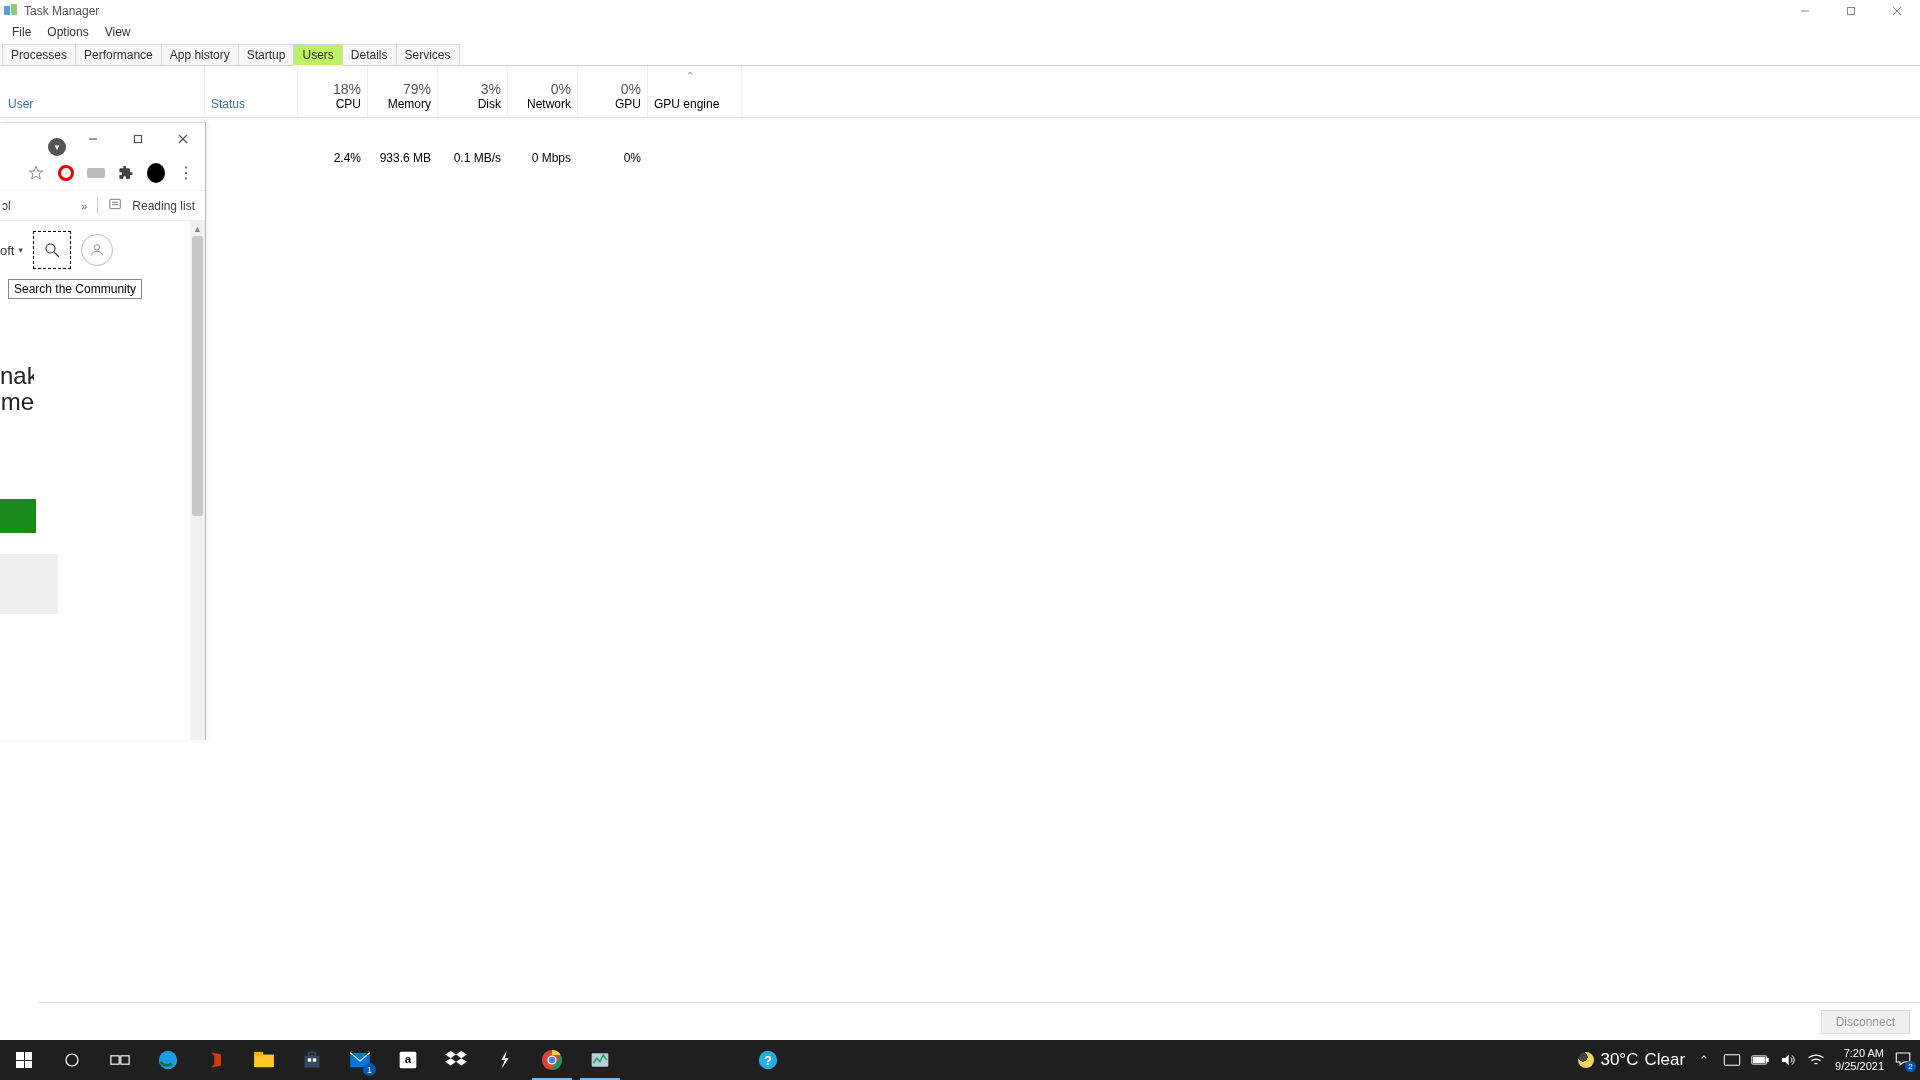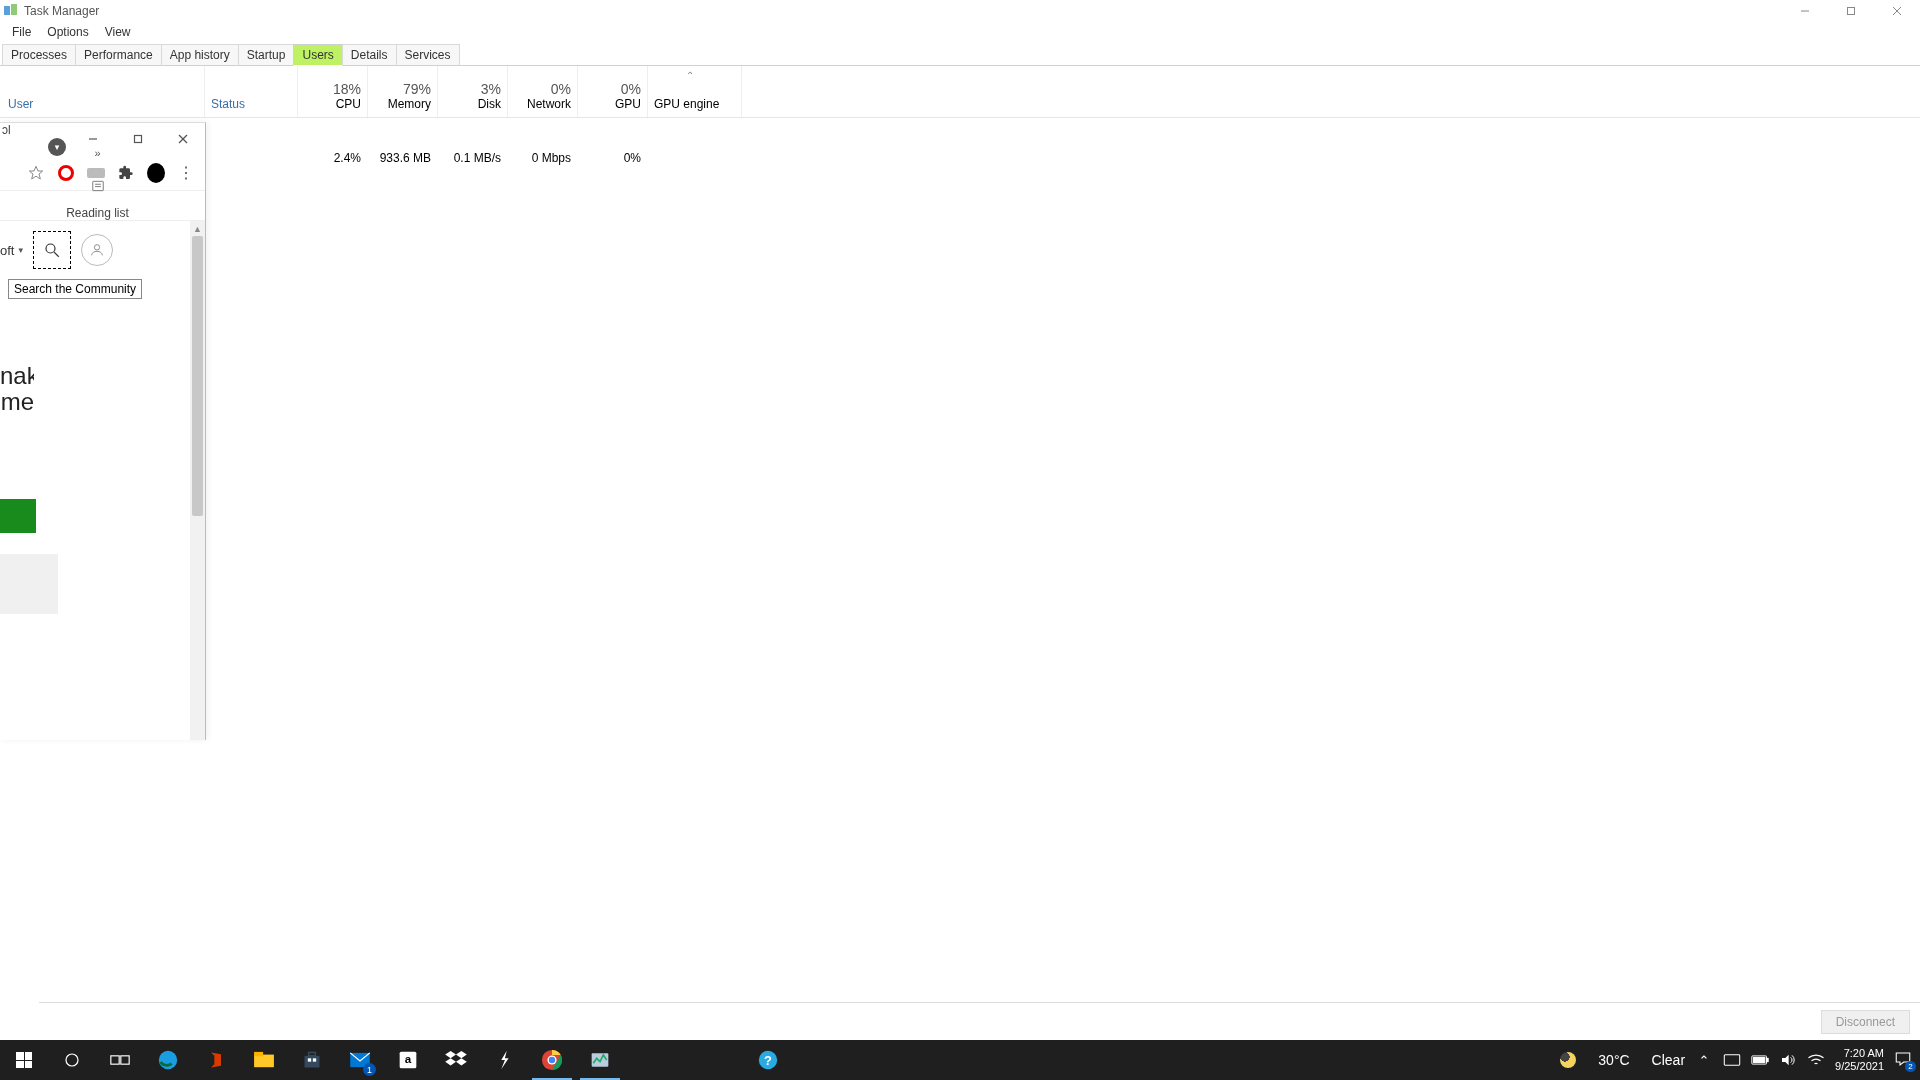"ɔl" .br-bookbar { flex-direction: column -> none }
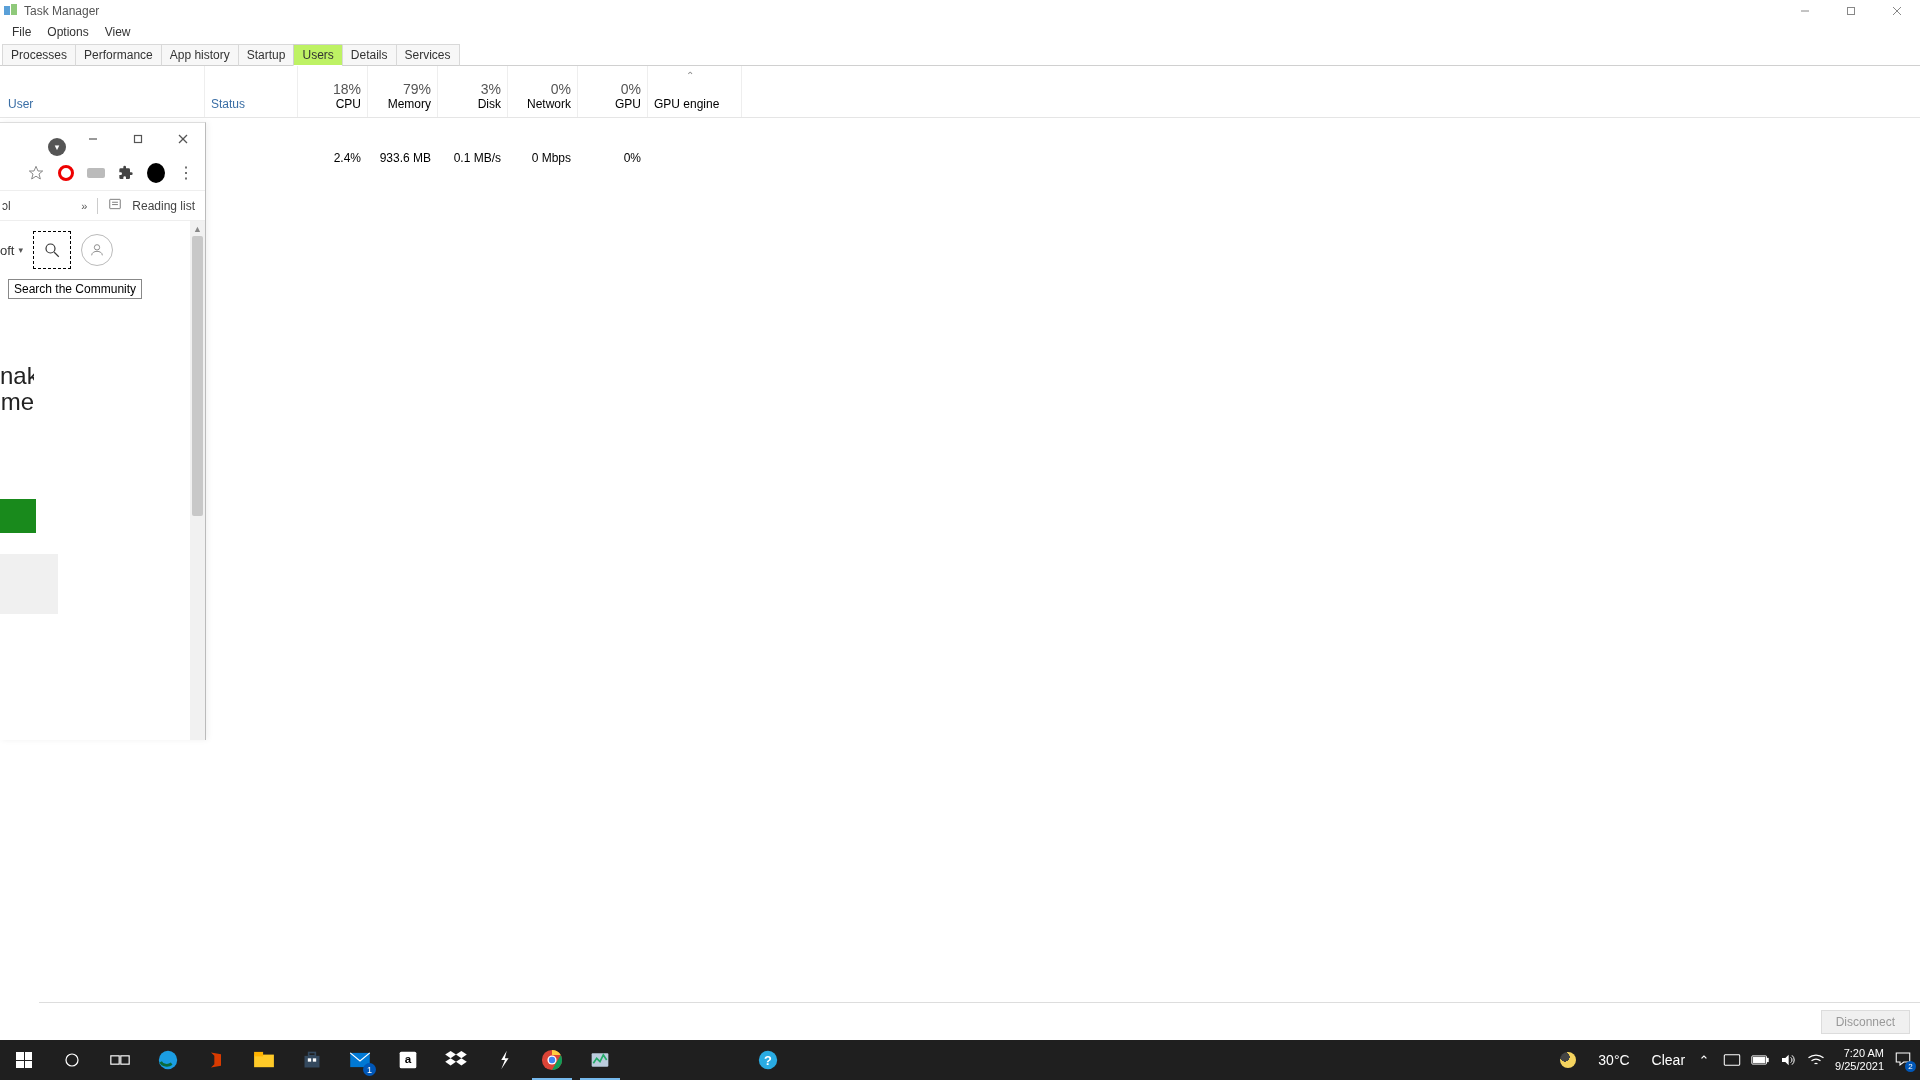"30°C" .weather { font-size: 14px -> 17px; gap: 22px -> 6px }
